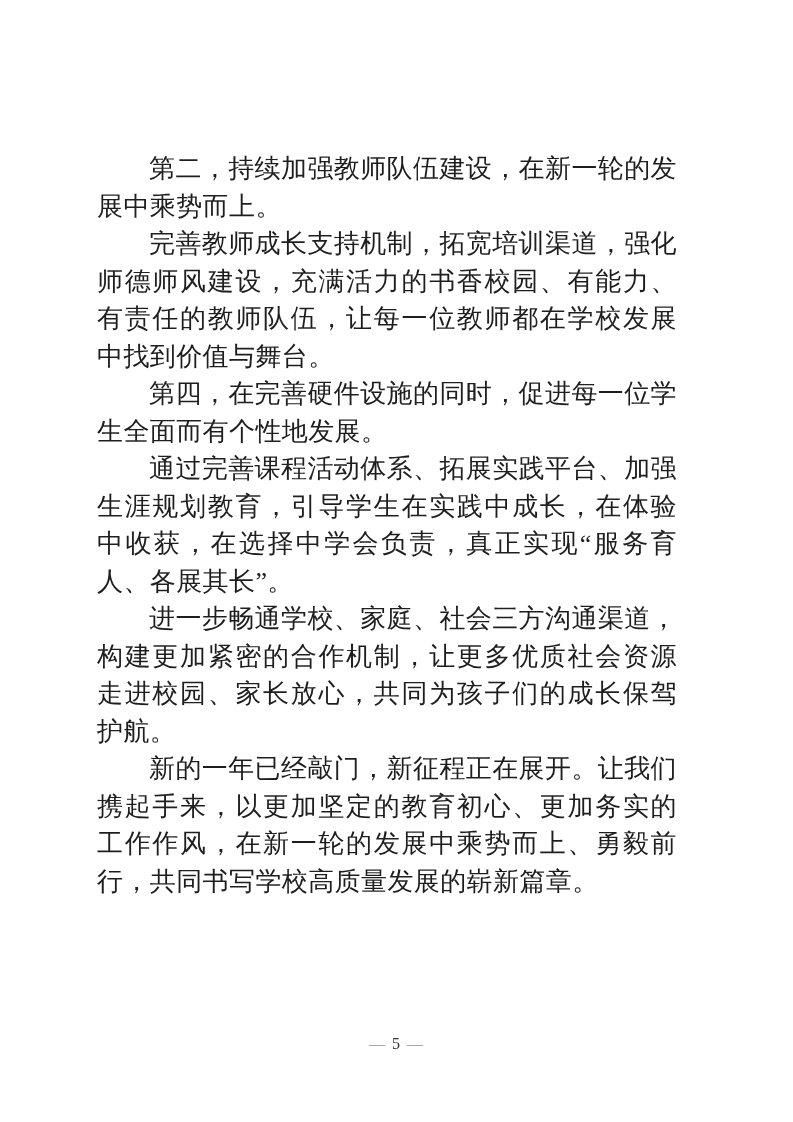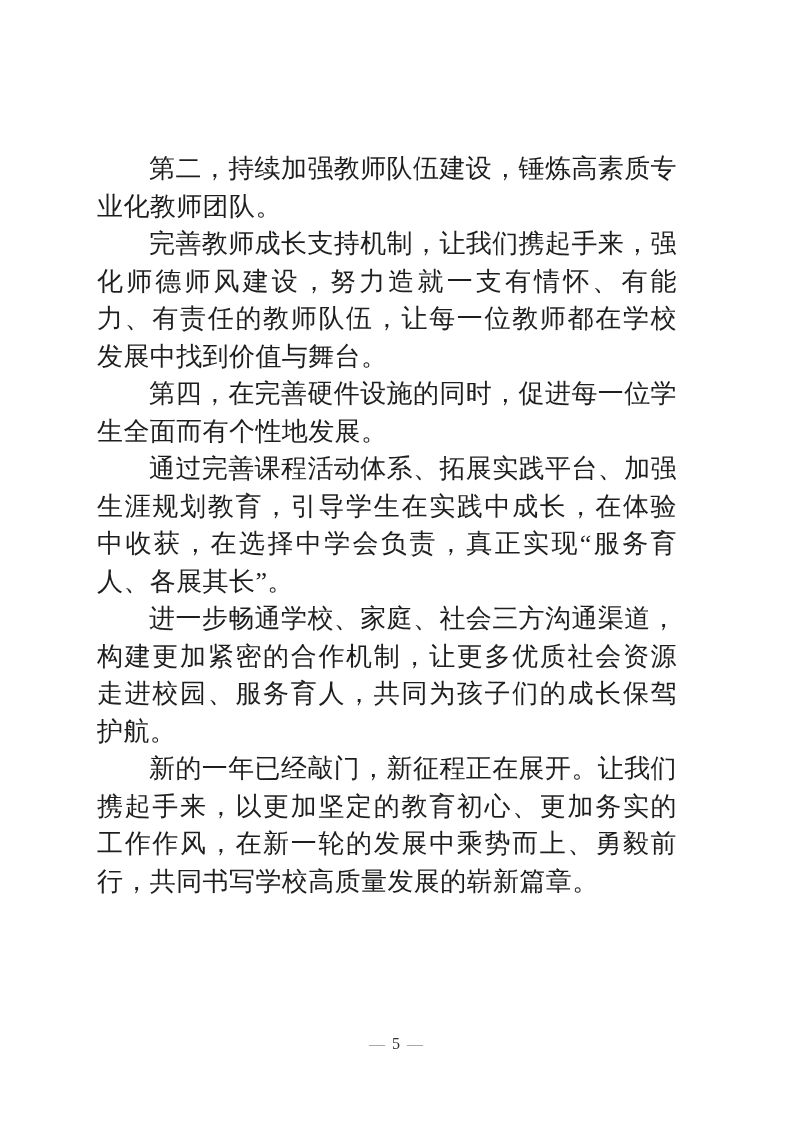"第二，持续加强教师队伍建设，锤炼高素质专业化教师团队。" p { text: 锤炼高素质专业化教师团队 -> 在新一轮的发展中乘势而上 }
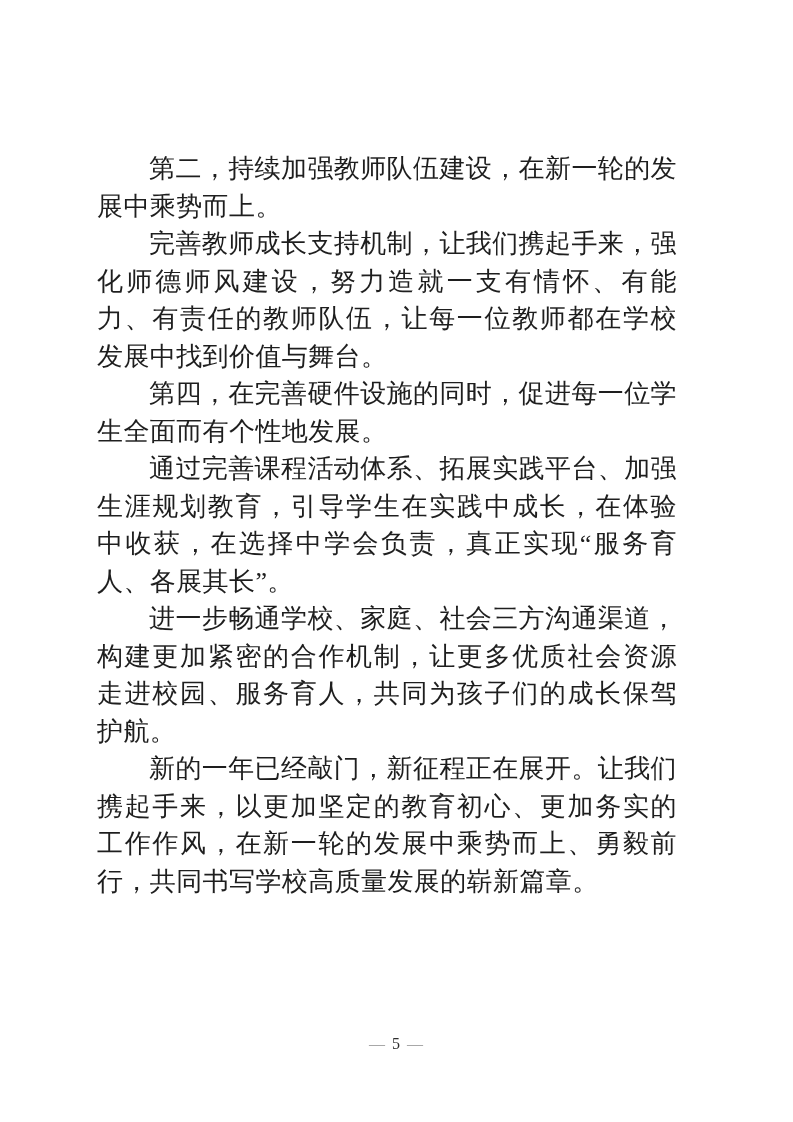"完善教师成长支持机制，让我们携起手来，强化师德师风建设，努力造就一支有情怀、有能" p { text: 让我们携起手来，强化师德师风建设，努力造就一支有情怀 -> 拓宽培训渠道，强化师德师风建设，充满活力的书香校园 }
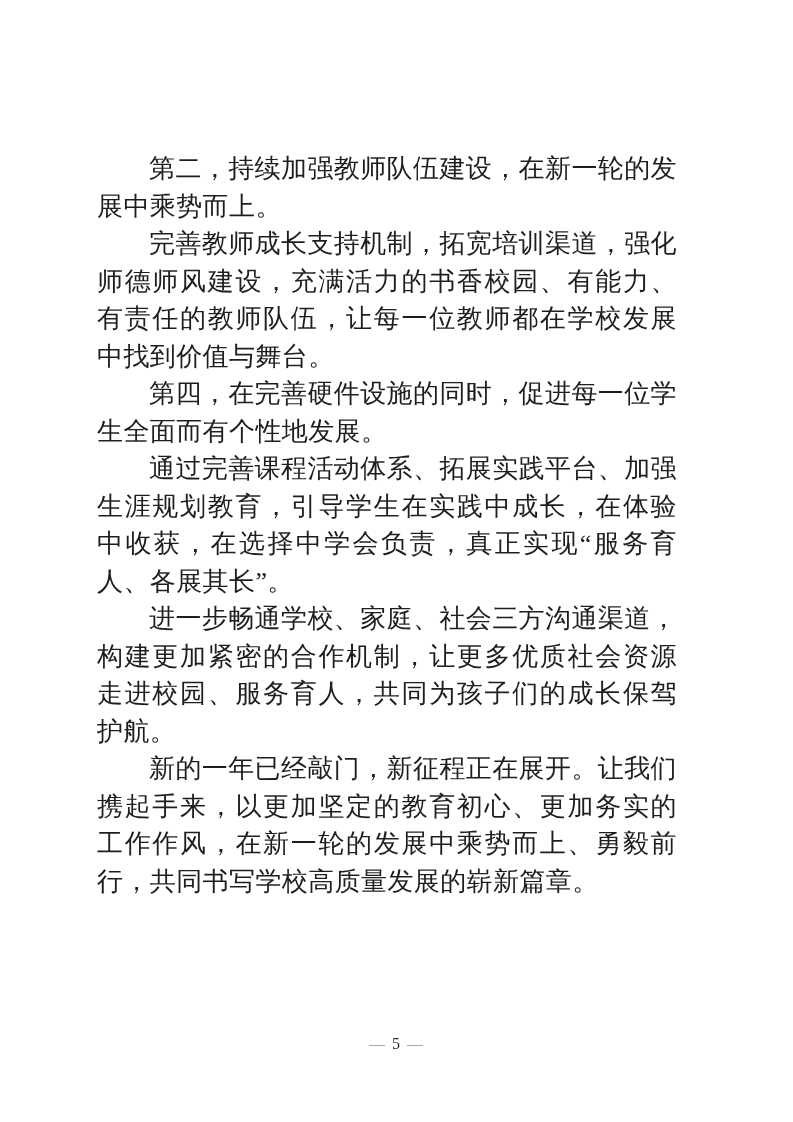"进一步畅通学校、家庭、社会三方沟通渠道，构建更加紧密的合作机制，让更多优质社会资" p { text: 服务育人 -> 家长放心 }
